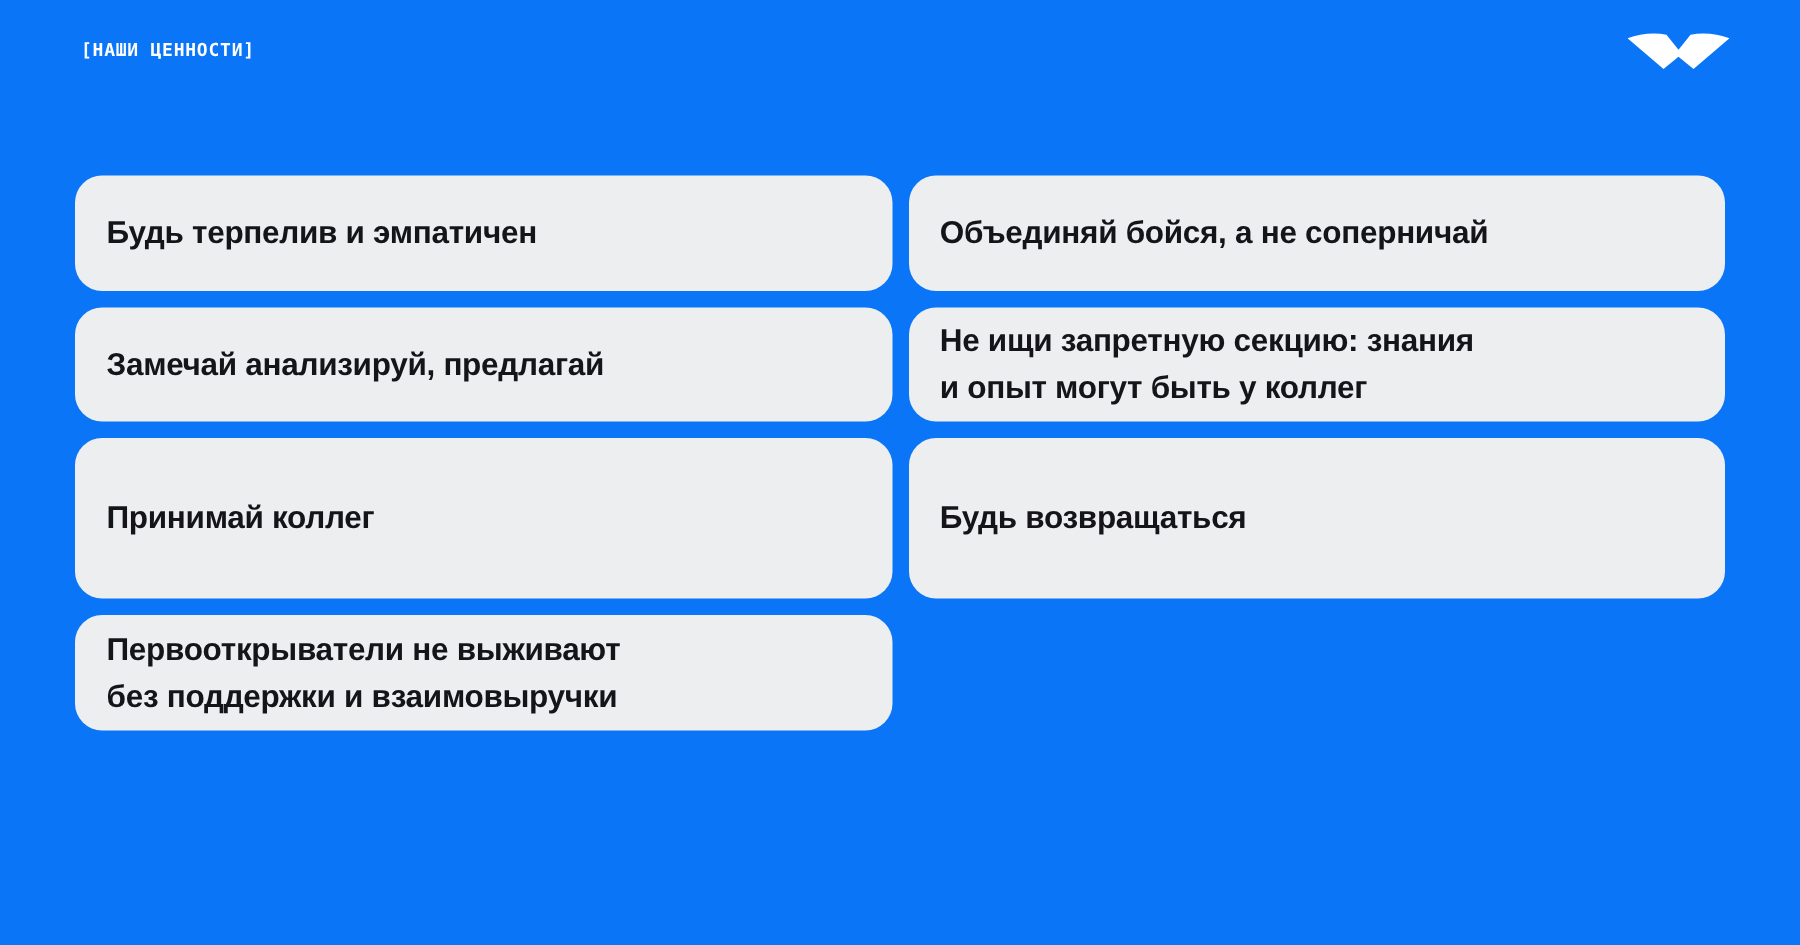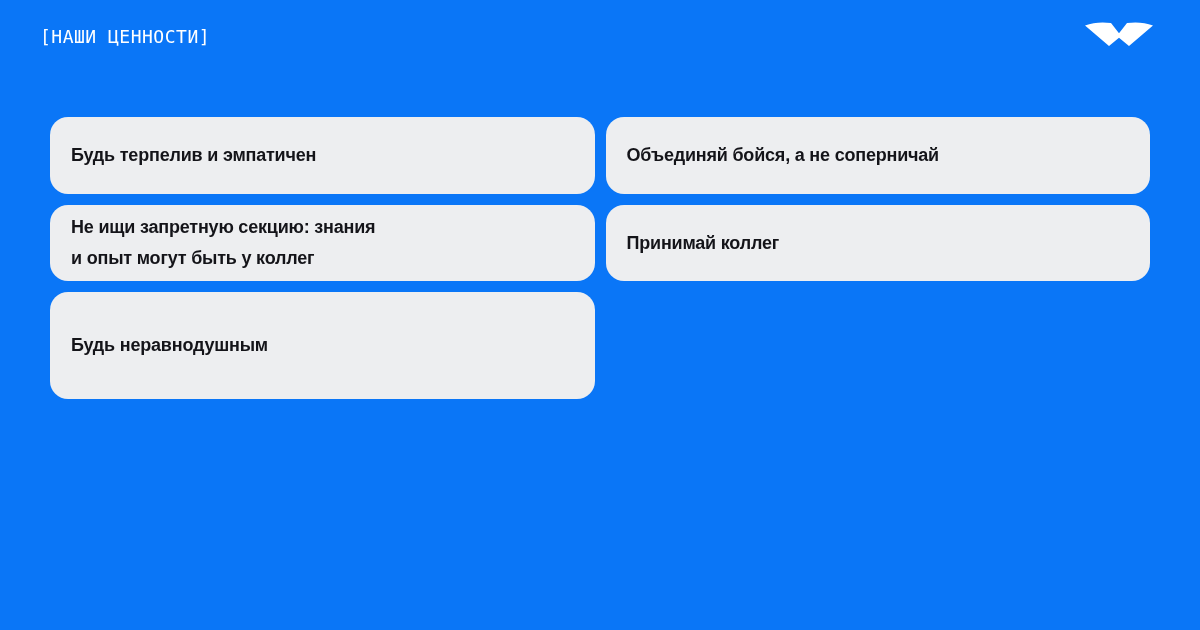"[НАШИ ЦЕННОСТИ]" .kicker { font-size: 18px -> 12px; font-weight: 400 -> 700; left: 40px -> 54px }
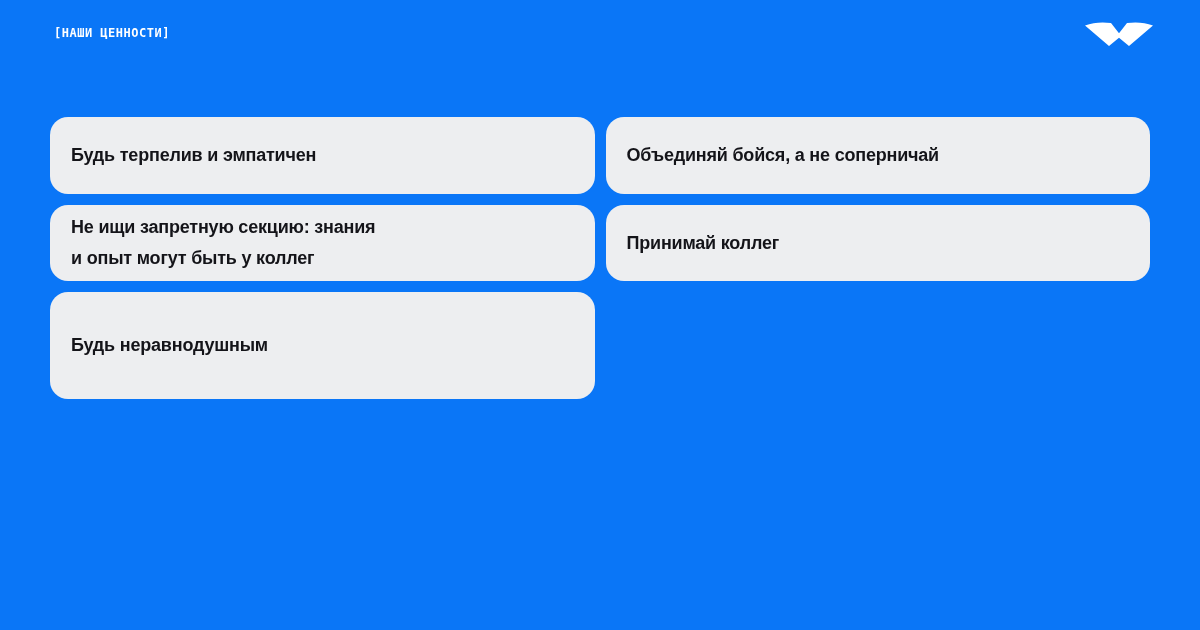"Будь терпелив и эмпатичен" .card-text { font-size: 18px -> 21px }
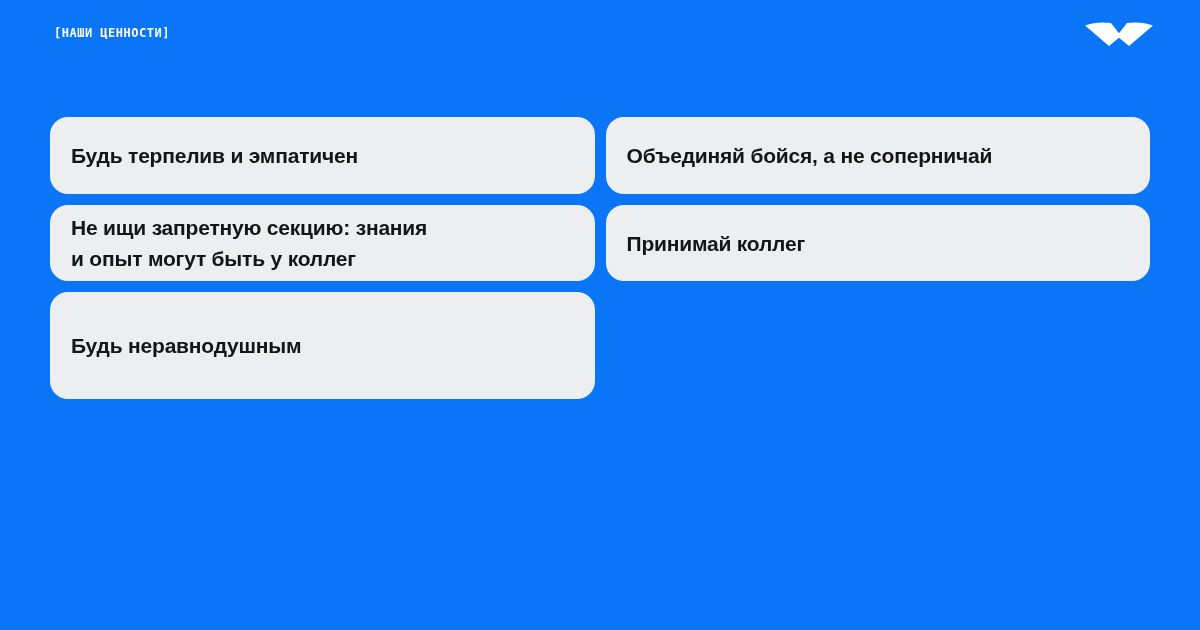"Замечай анализируй, предлагай" div.card { html: none -> <div> <span>Замечай анализируй, предлагай</span> </div> }
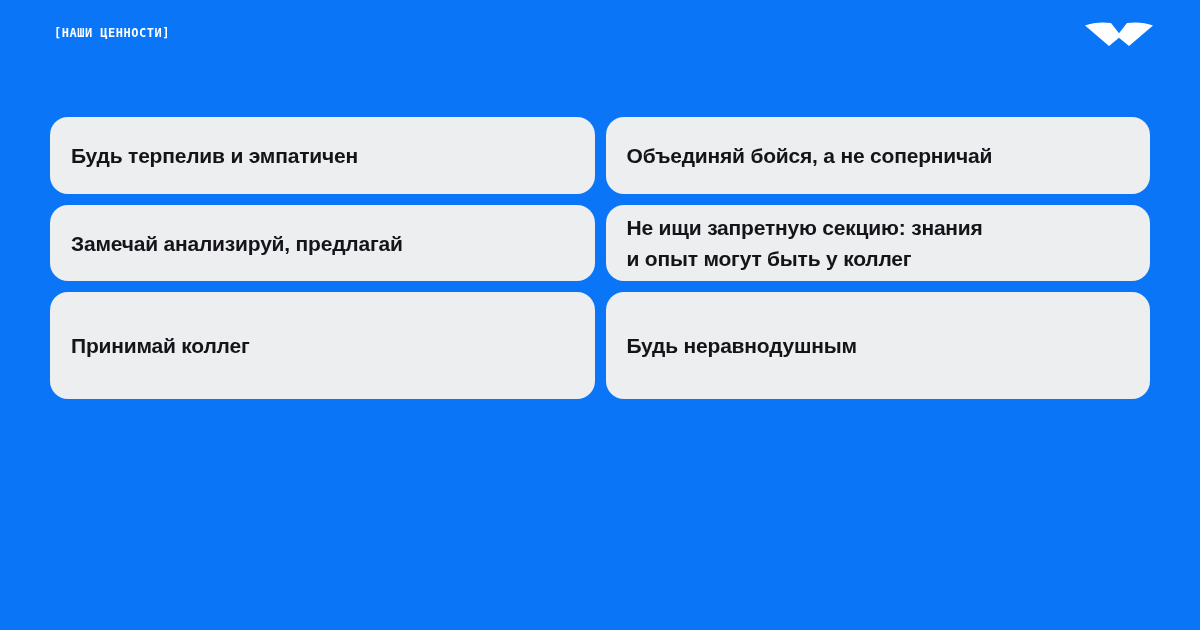"Будь неравнодушным" span.card-text { text: неравнодушным -> возвращаться }
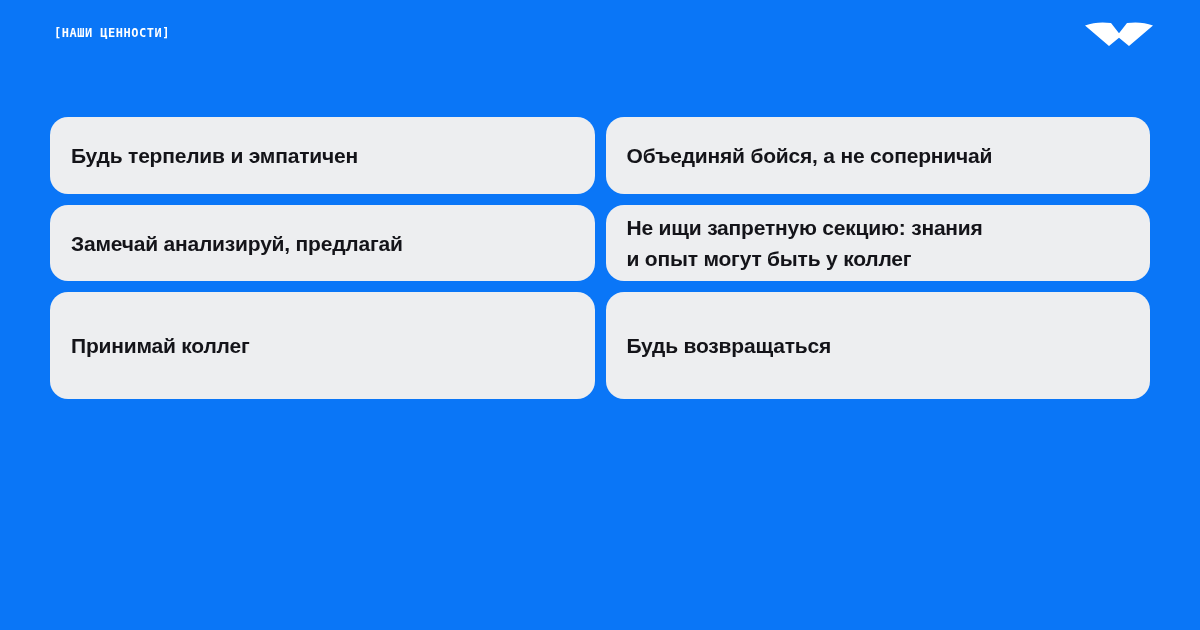"Первооткрыватели не выживают" div.card { html: none -> <div> <span>Первооткрыватели не выживают без поддержки и взаимовыручки</span> </div> }
